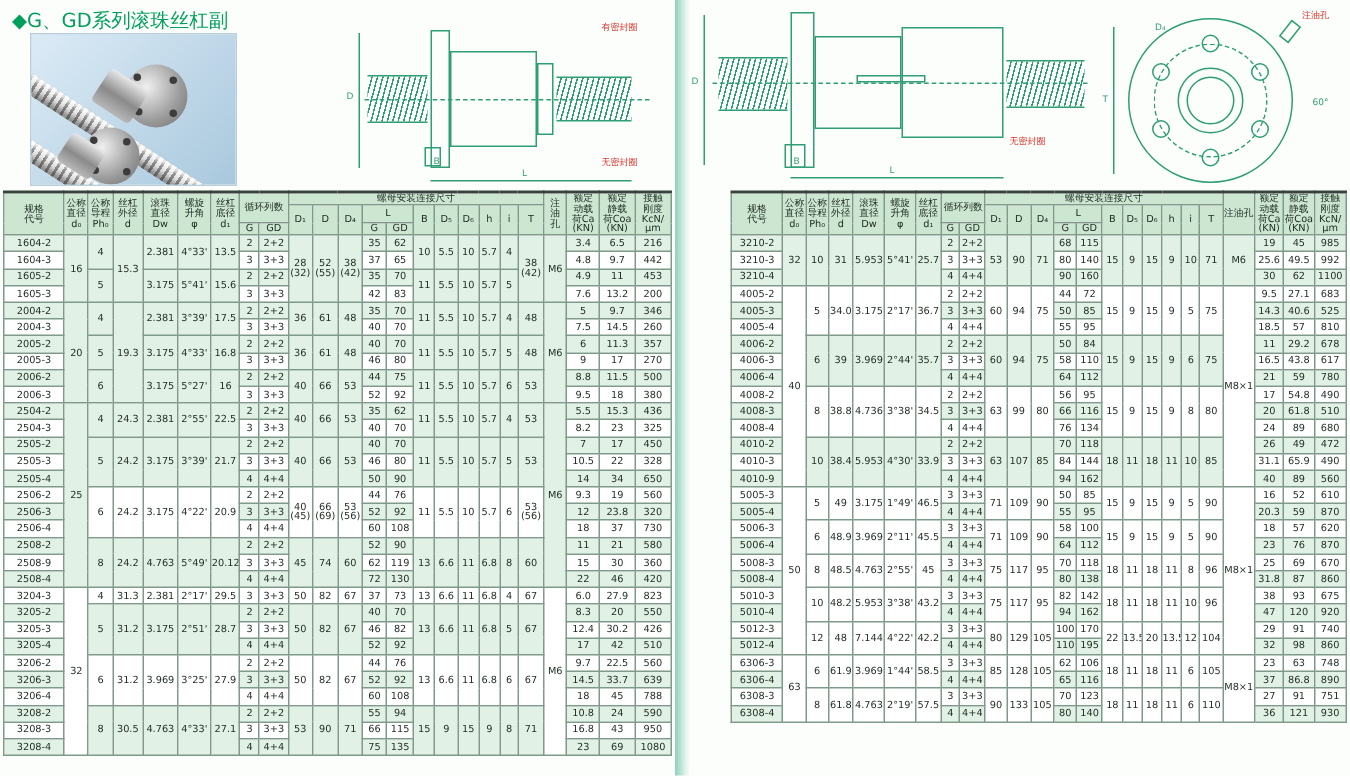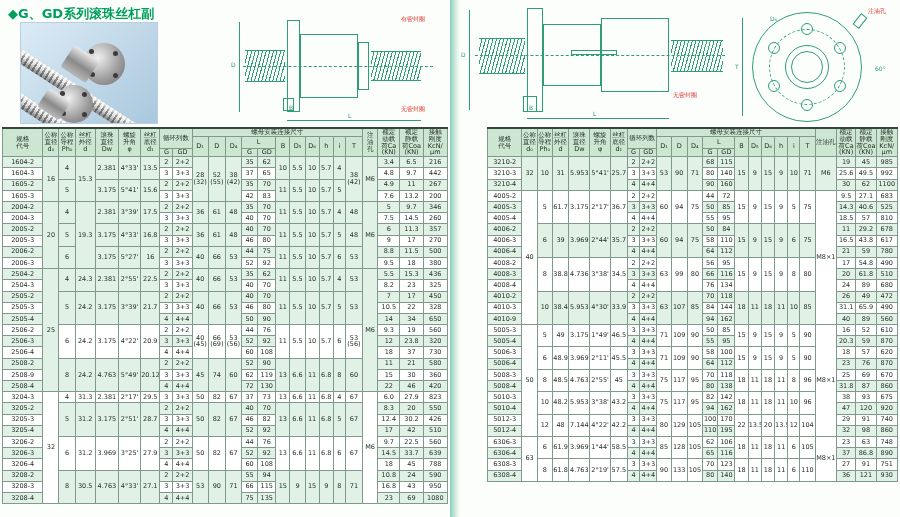"◆G、GD系列滚珠丝杠副" .page-title { font-weight: bold -> normal }
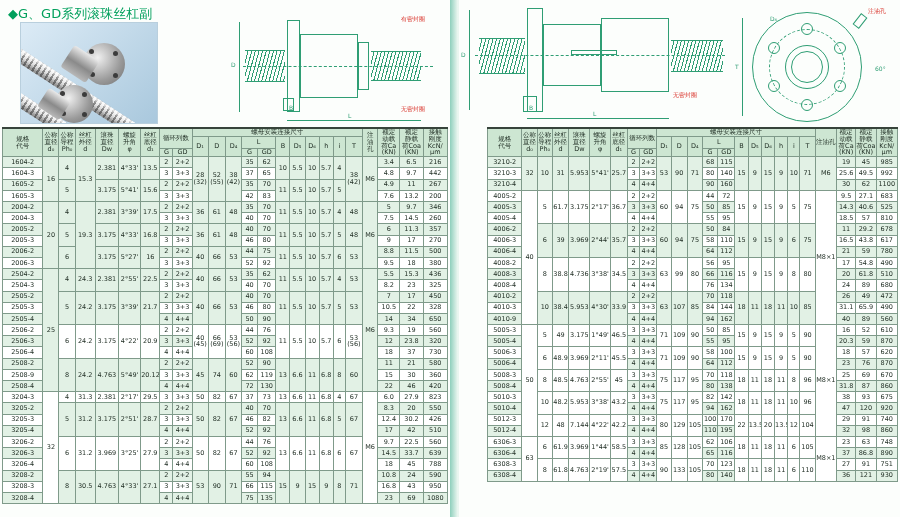"267" td { text: 267 -> 453 }
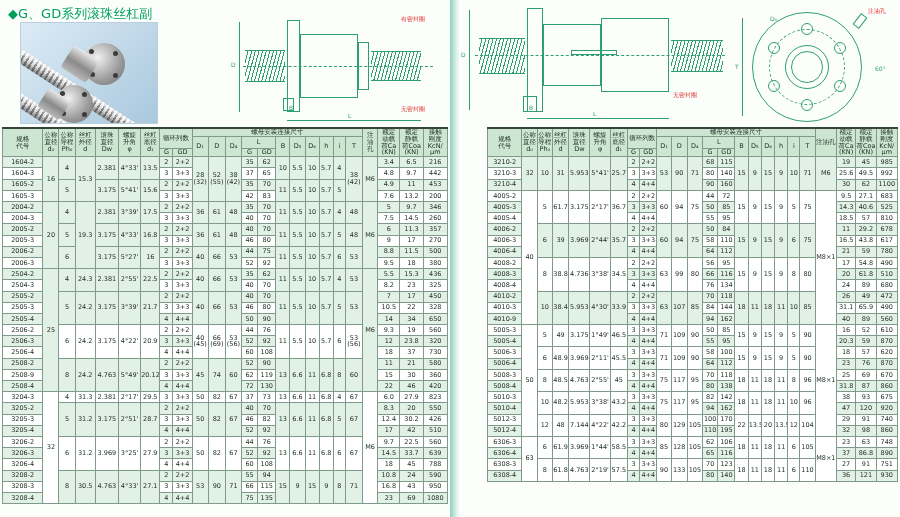"61.7" td { text: 61.7 -> 34.0 }
